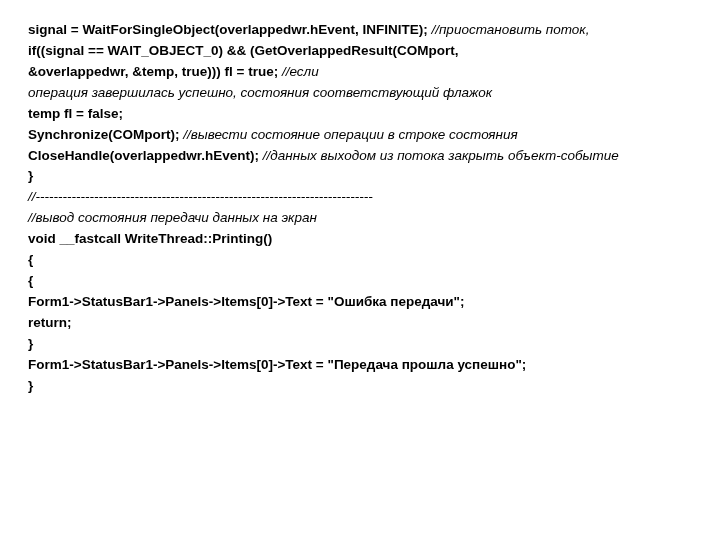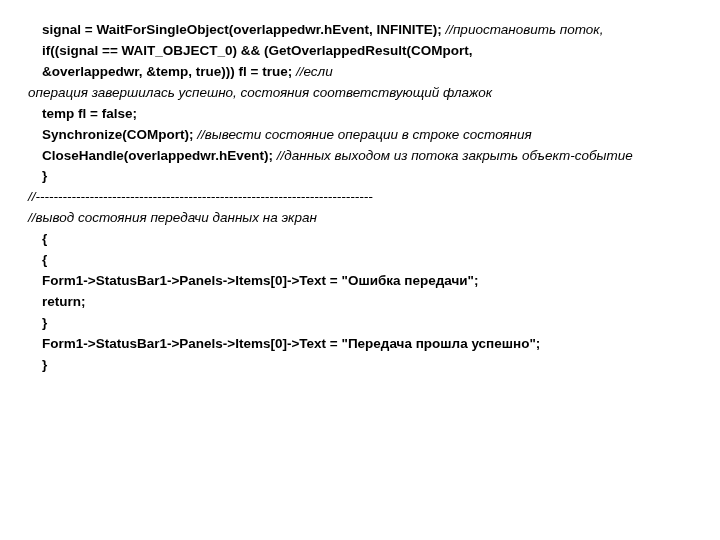"signal =" .bold { margin-left: 14px -> none }
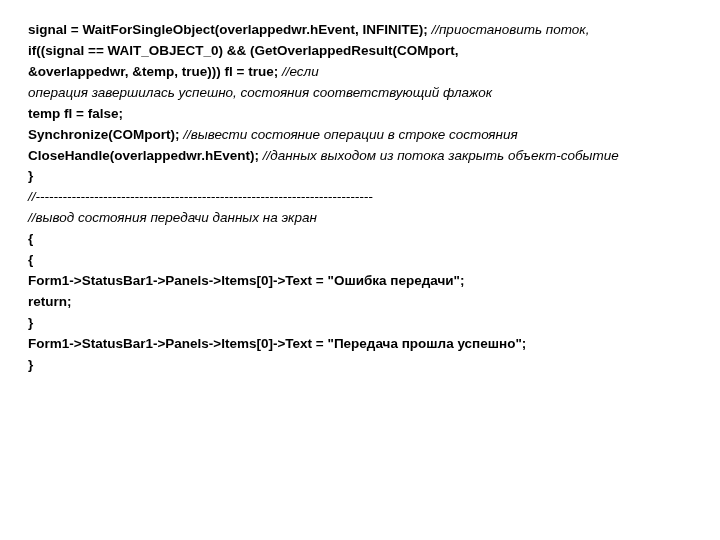"void __fastcall WriteThread::Printing()" div.code-line { html: none -> <div><span>void __fastcall WriteThread::Printing()</span></div> }
